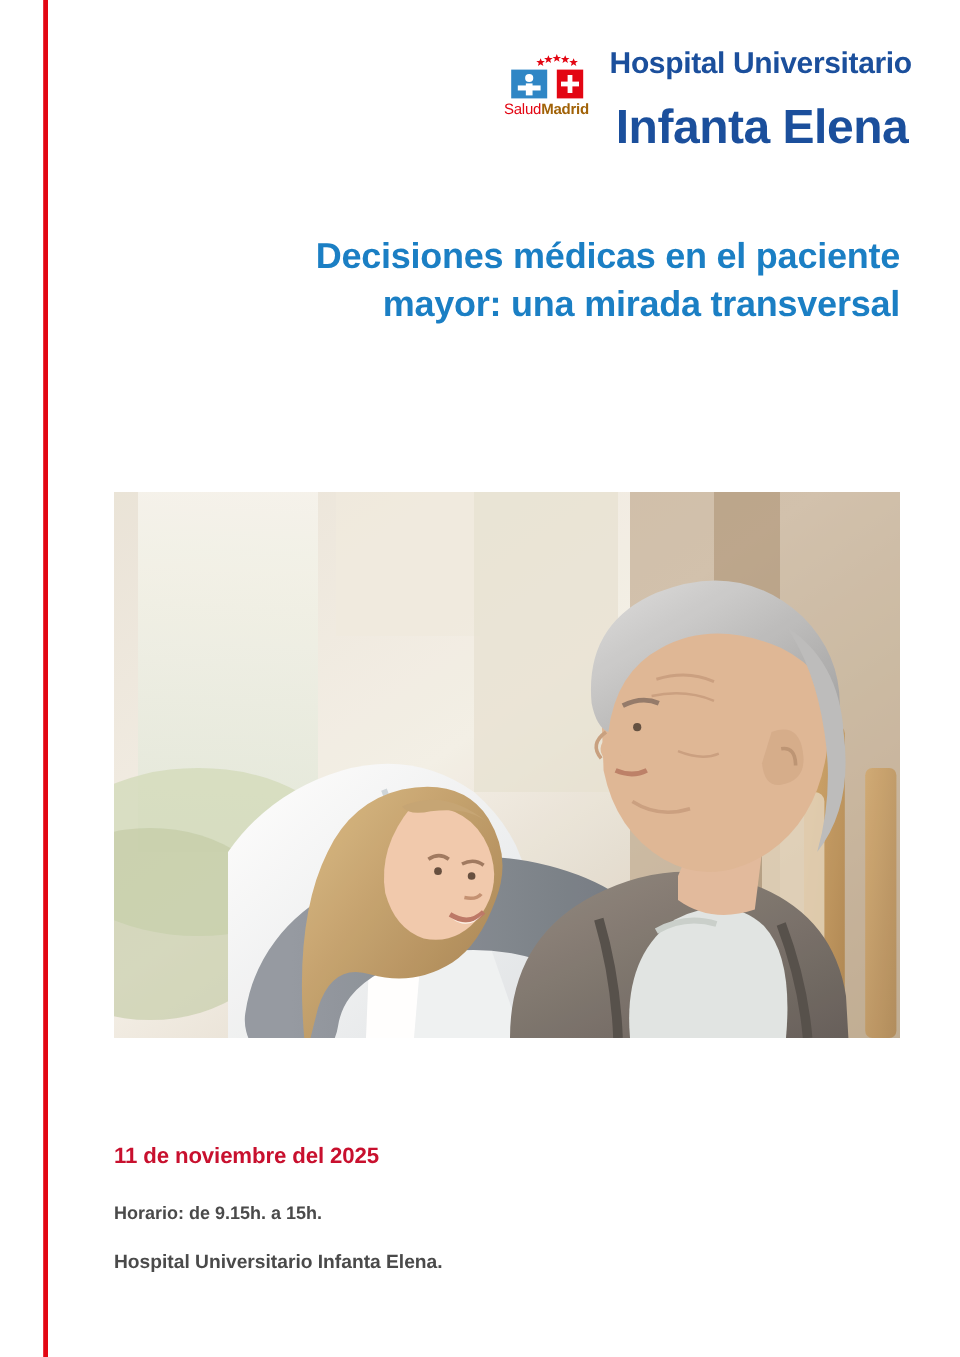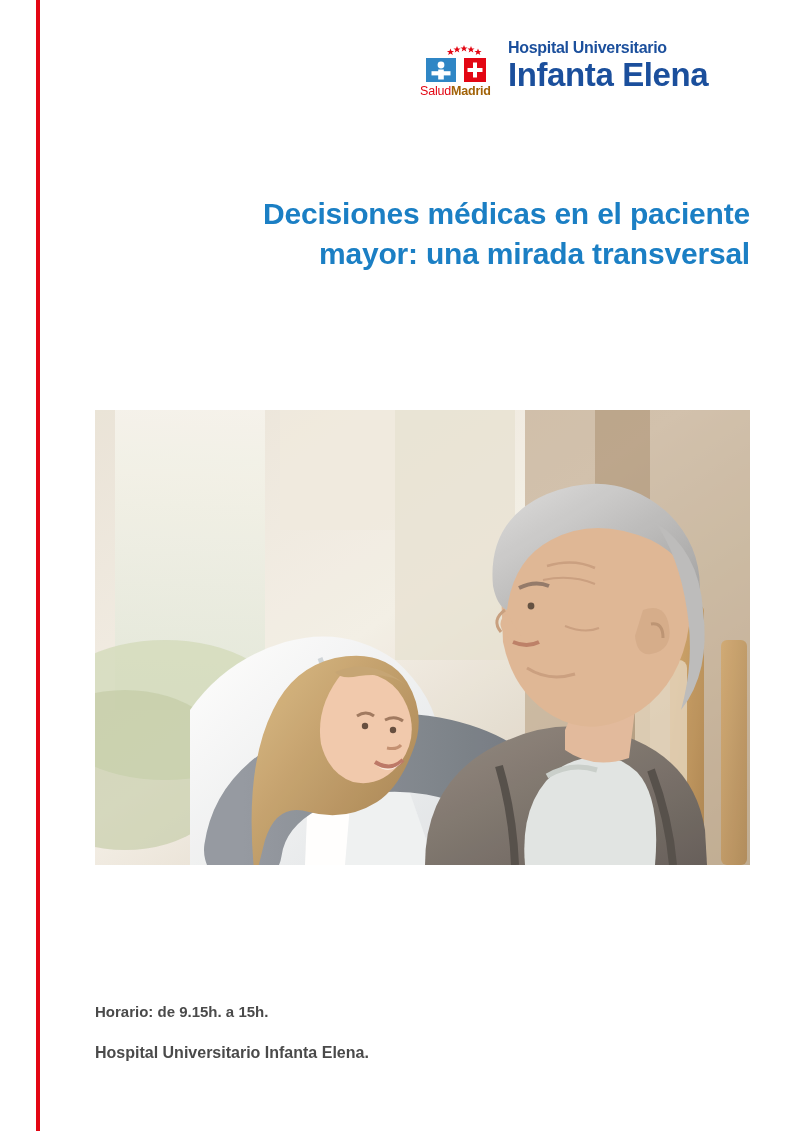"Hospital Universitario" .logo-line1 { font-size: 16px -> 25px }
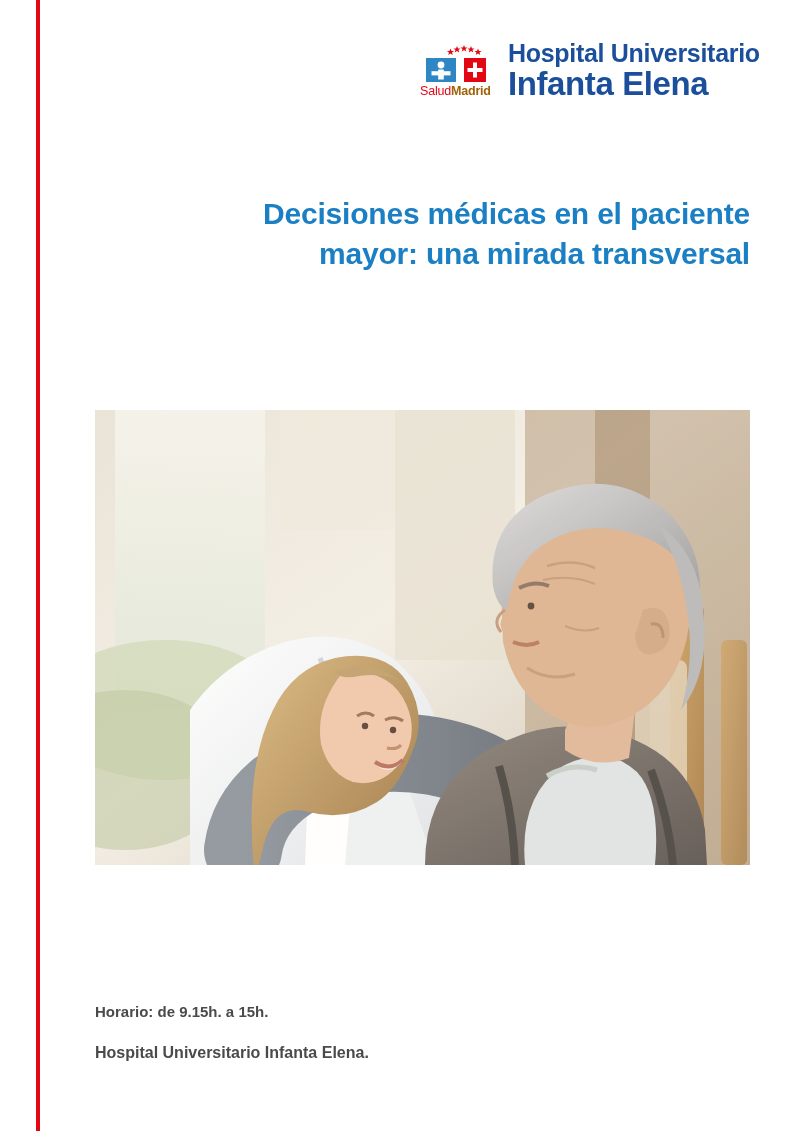"Infanta Elena" .logo-line2 { font-size: 33px -> 40px; margin-top: 1px -> 19px; text-align: none -> center }
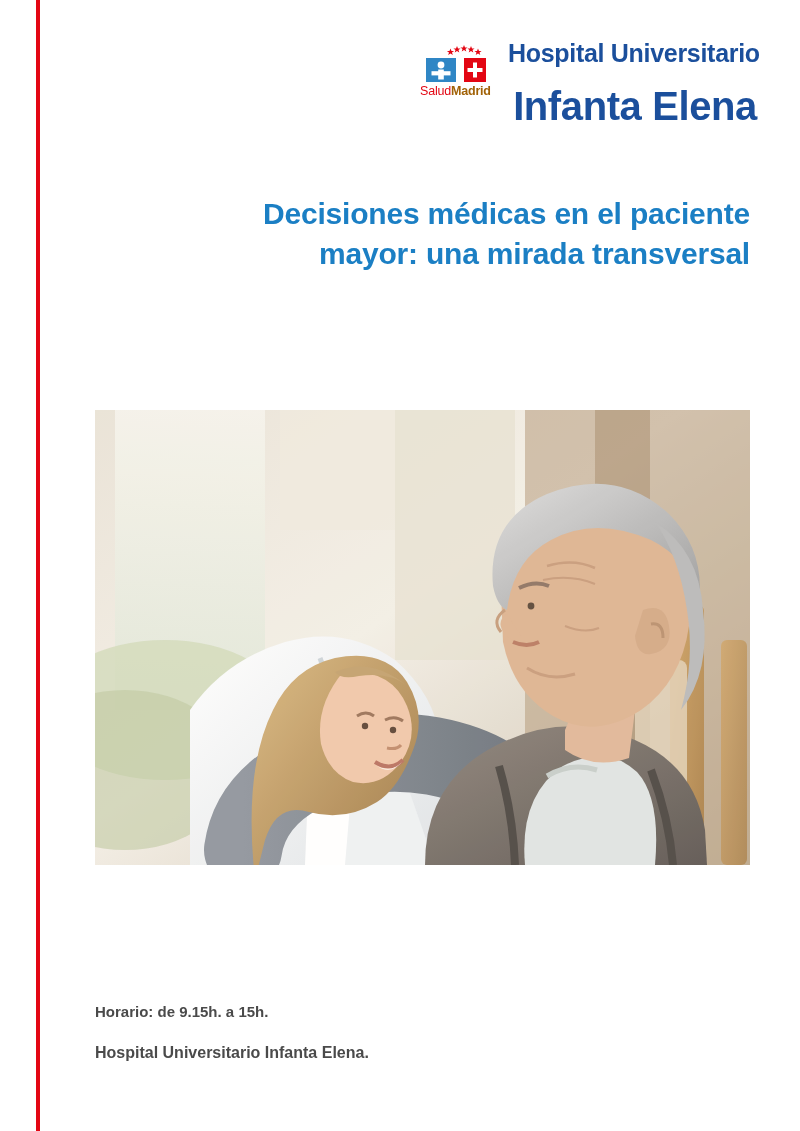"11 de noviembre del 2025" div.date { html: none -> <div>11 de noviembre del 2025</div> }
